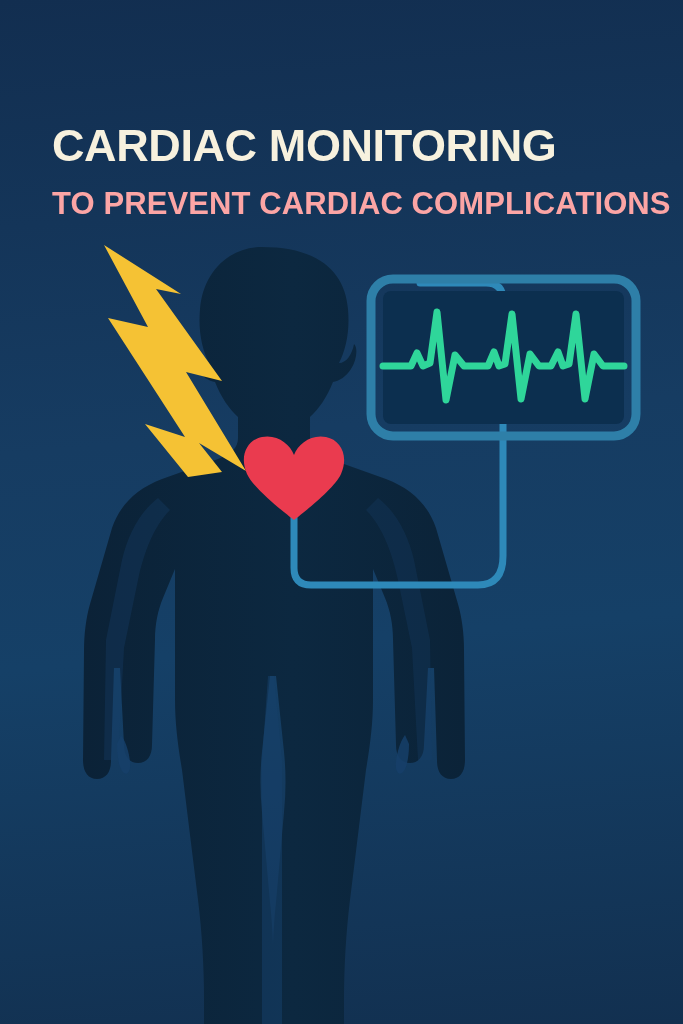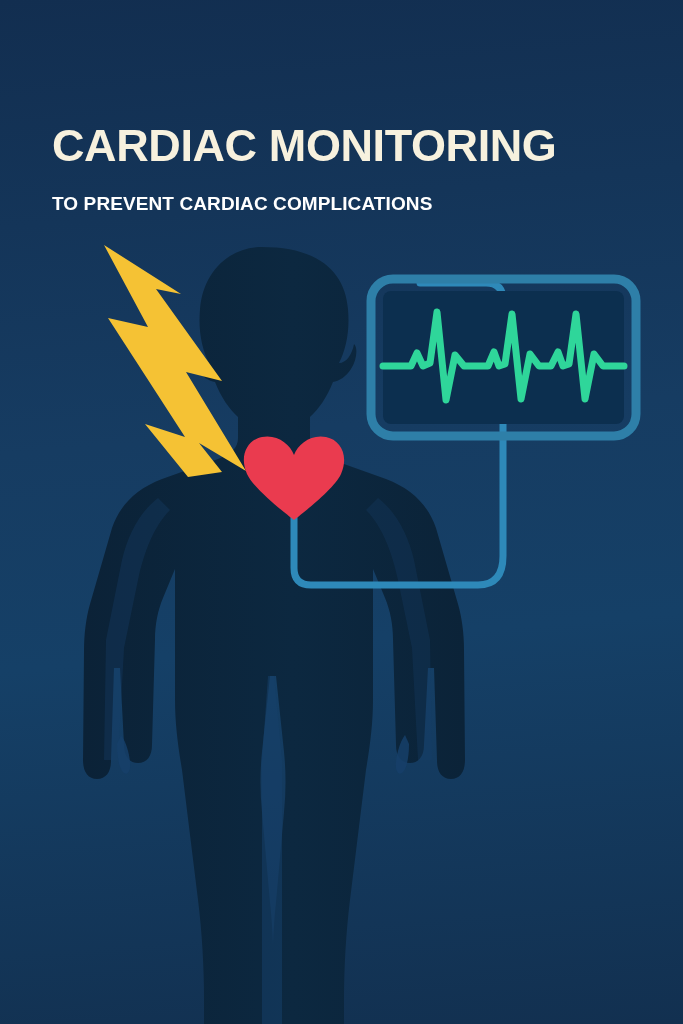"TO PREVENT CARDIAC COMPLICATIONS" #subtitle { color: #ffffff -> #fca5a5; font-size: 19px -> 31px }
